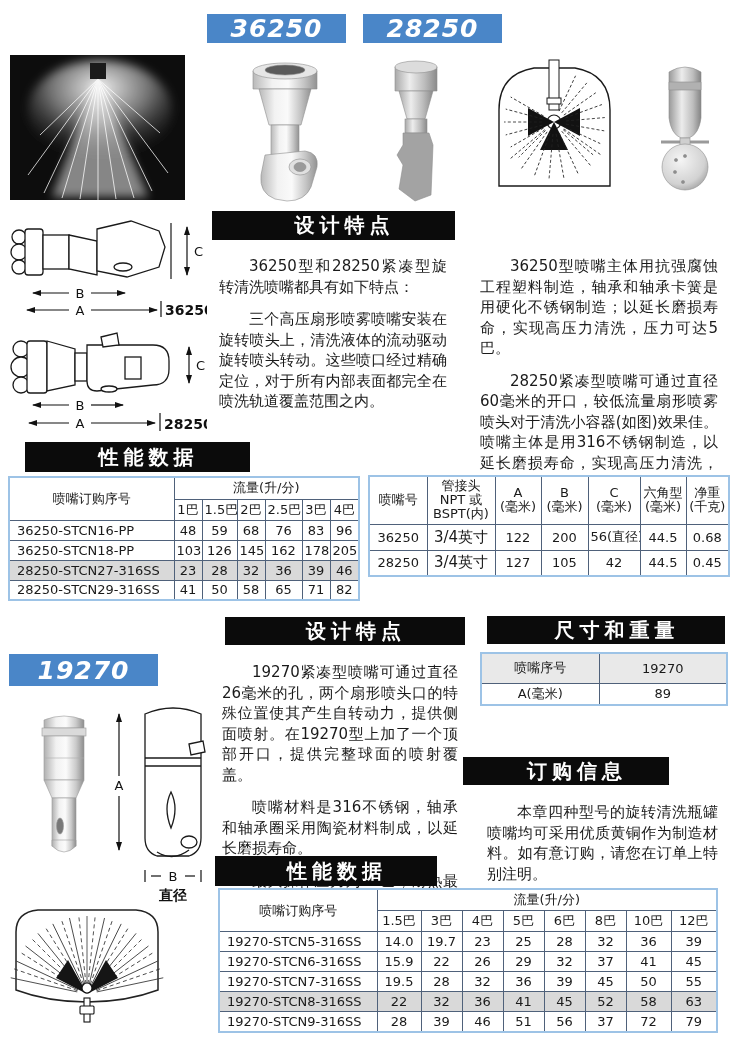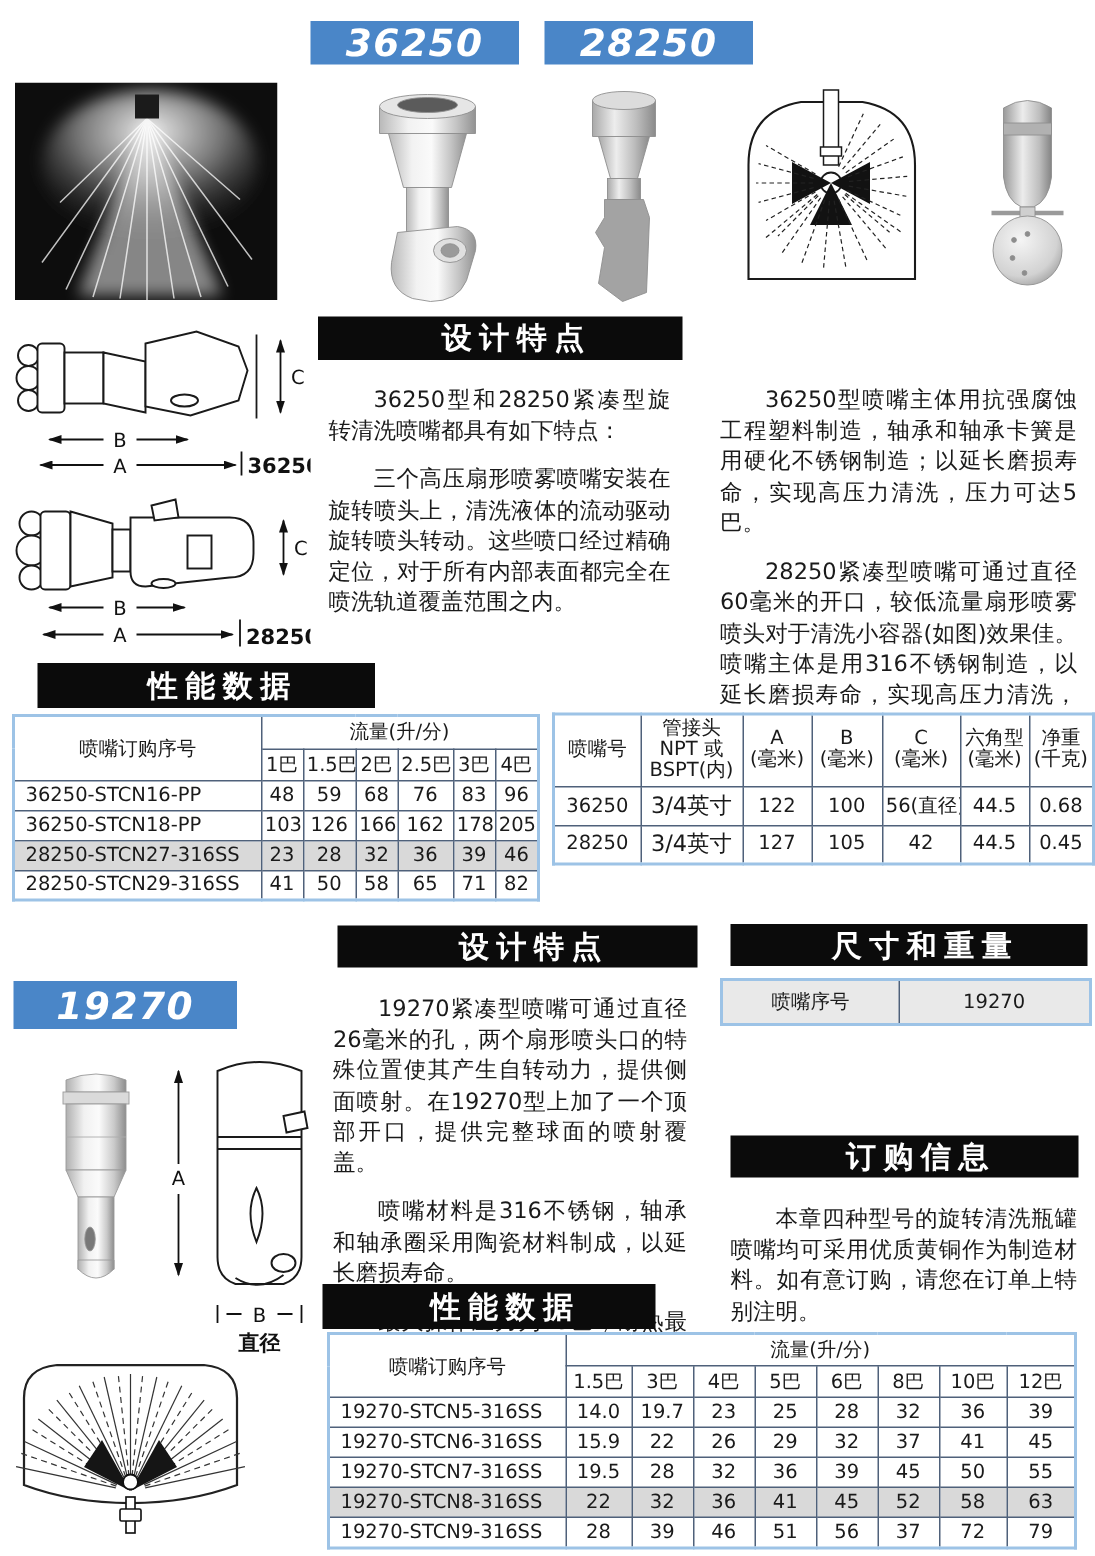"100" td { text: 100 -> 200 }
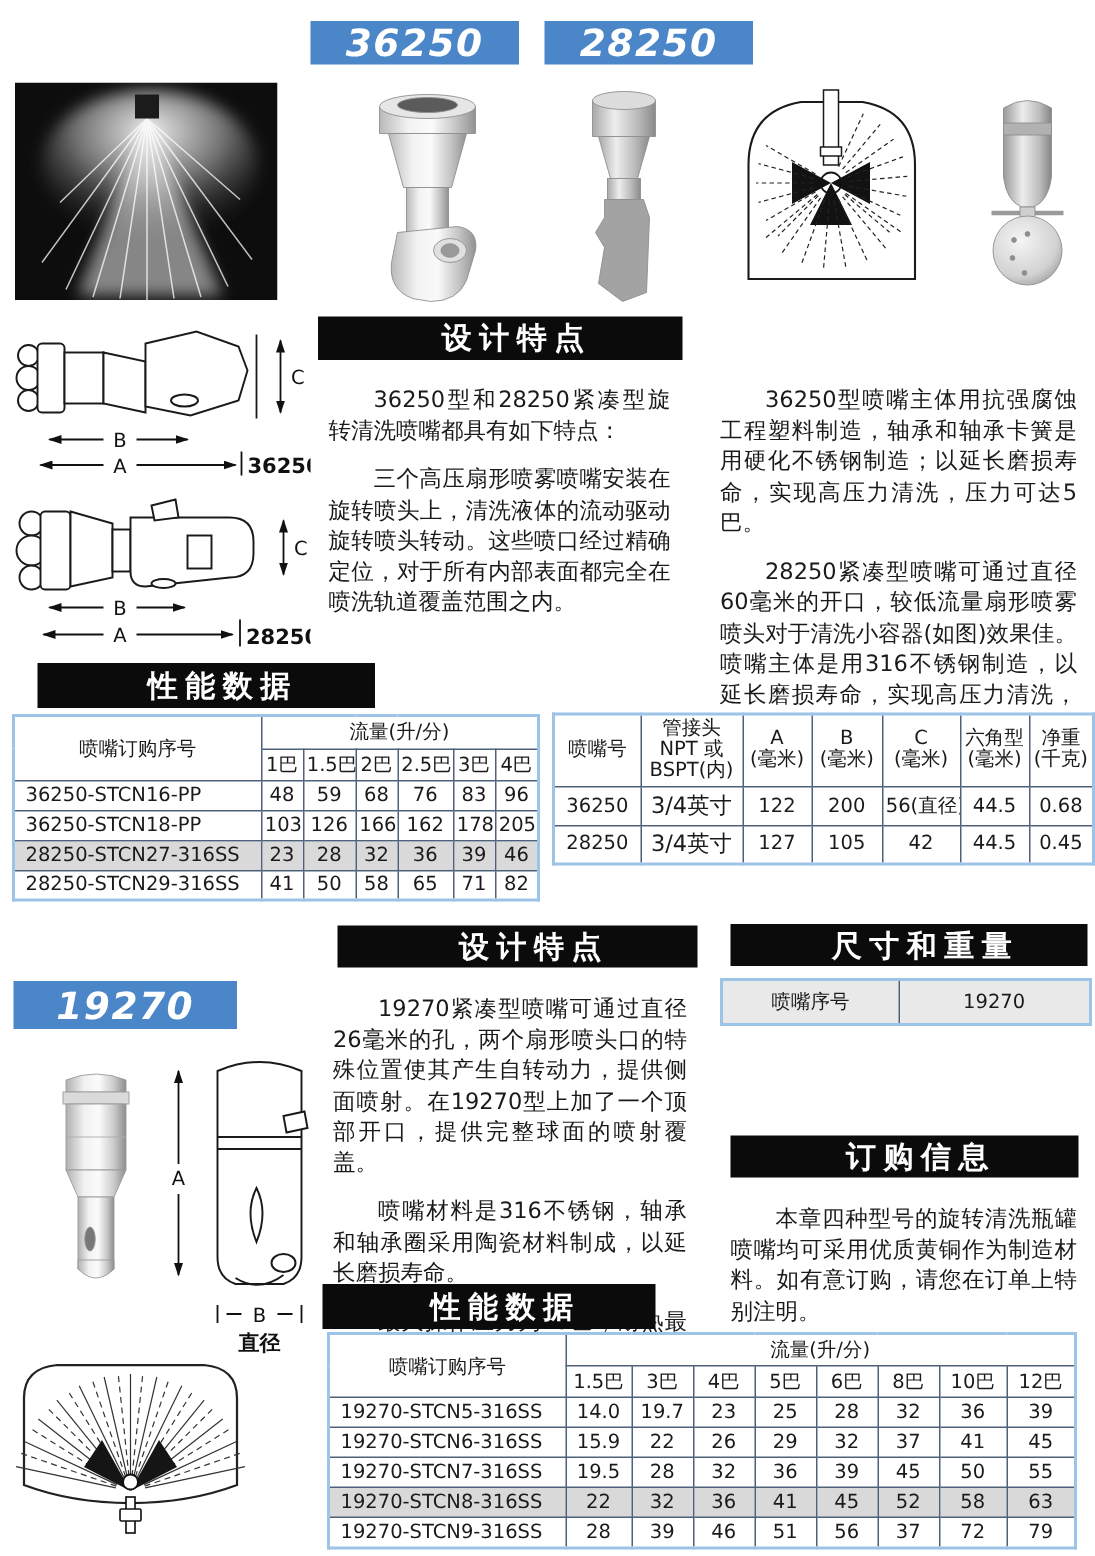"166" td { text: 166 -> 145 }
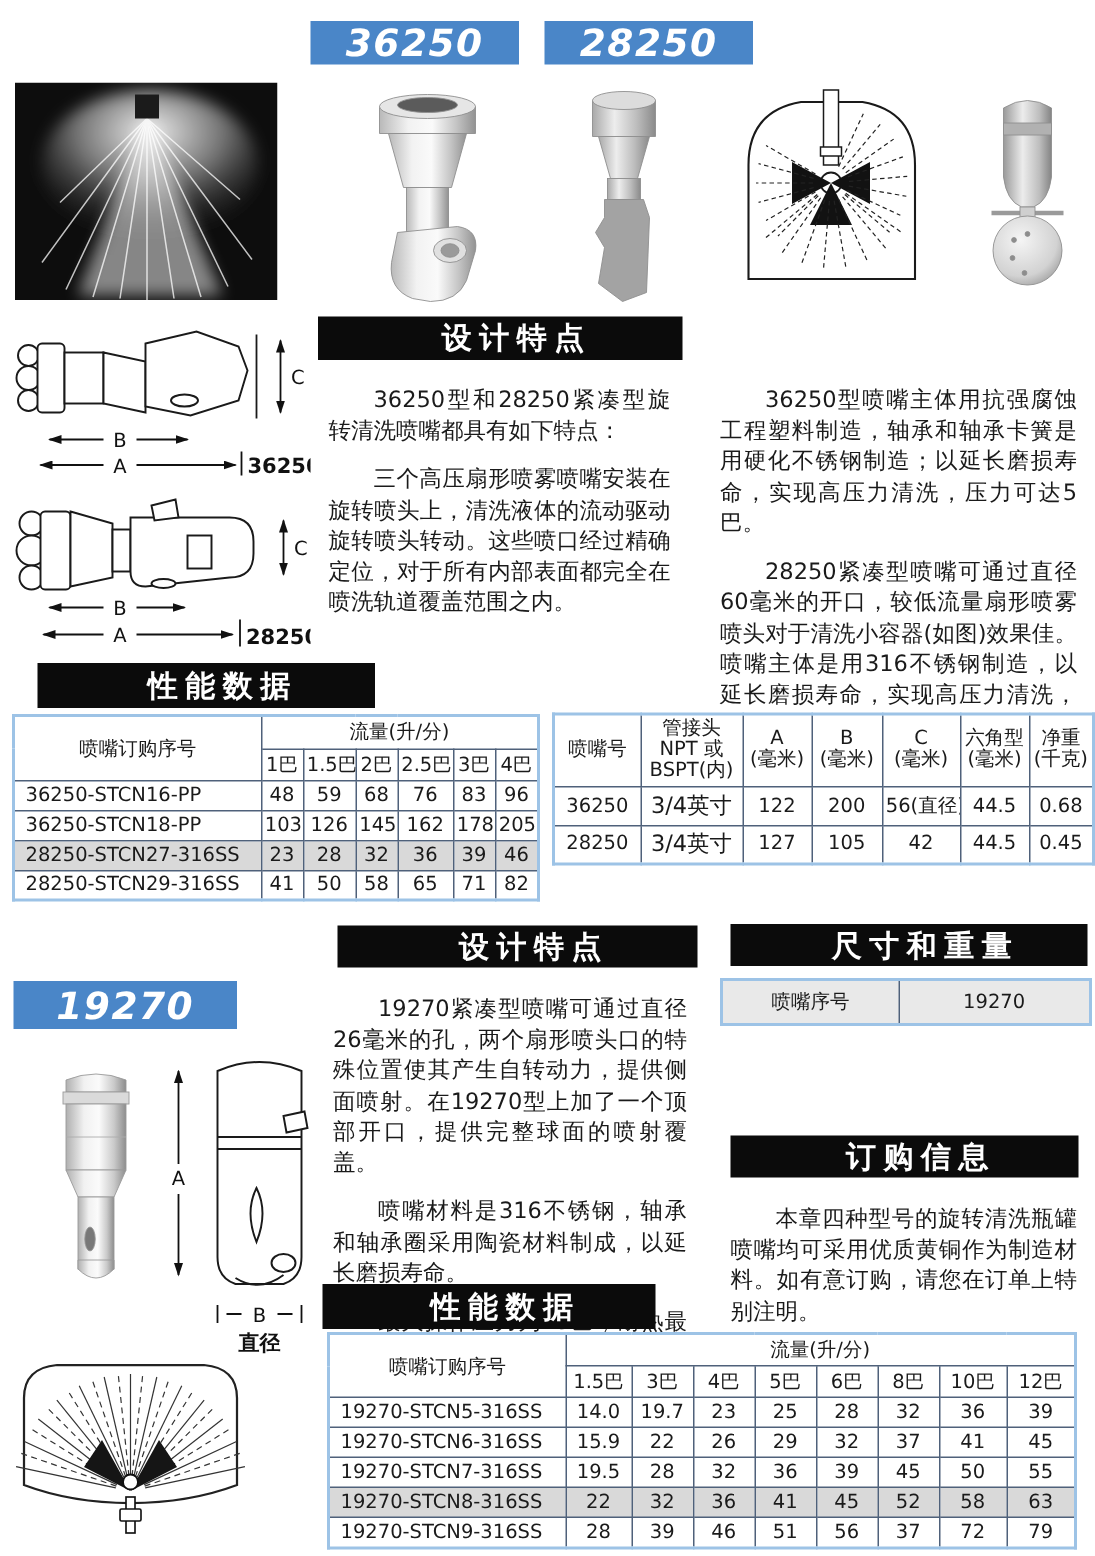"A(毫米)" tr { html: none -> <tr> <td>A(毫米)</td> <td>89</td> </tr> }
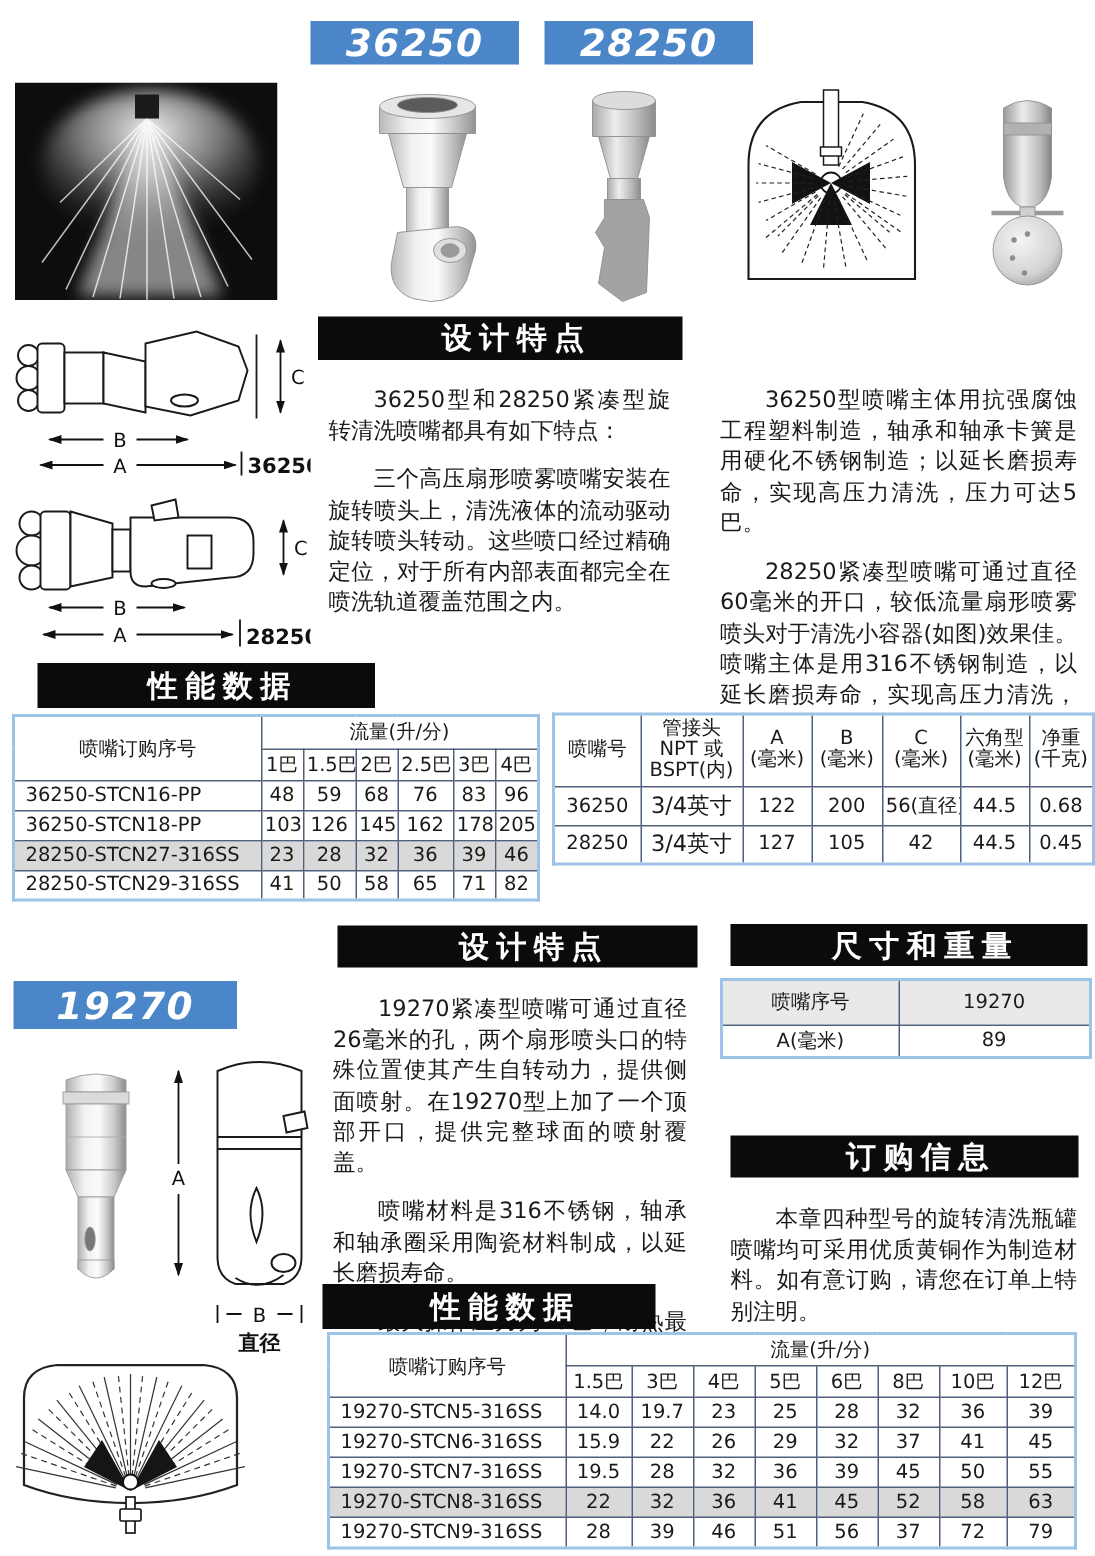"订购信息" div.abs { left: 487px -> 463px; width: 232px -> 206px }
